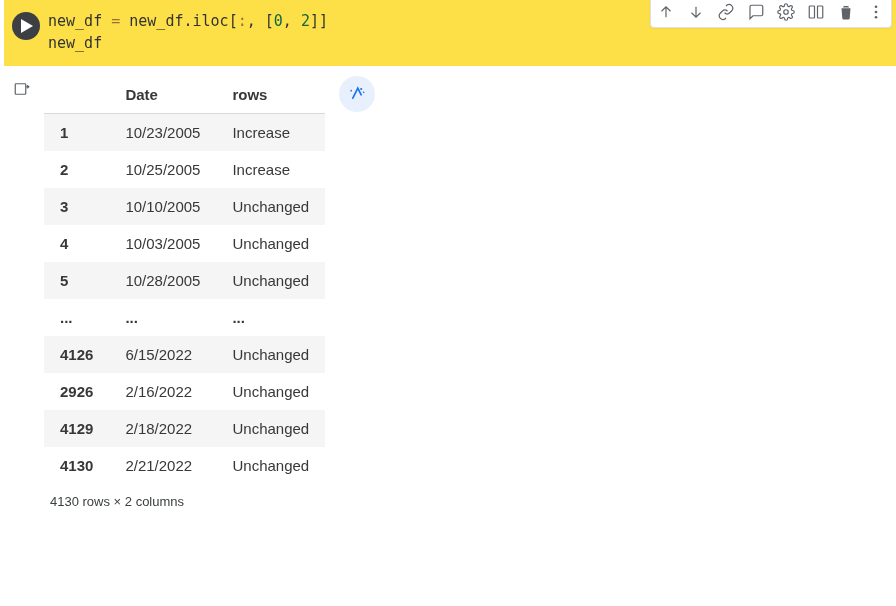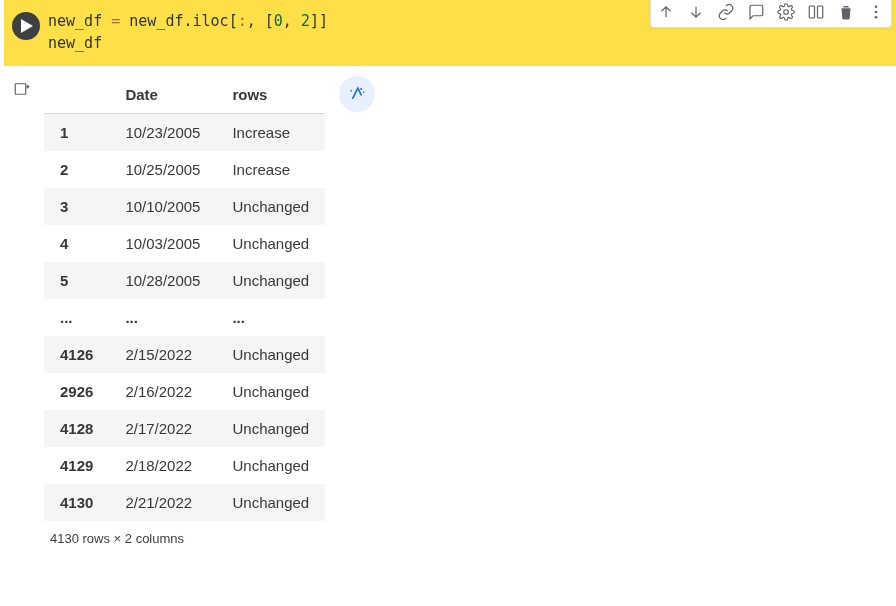"2/15/2022" td { text: 2/15/2022 -> 6/15/2022 }
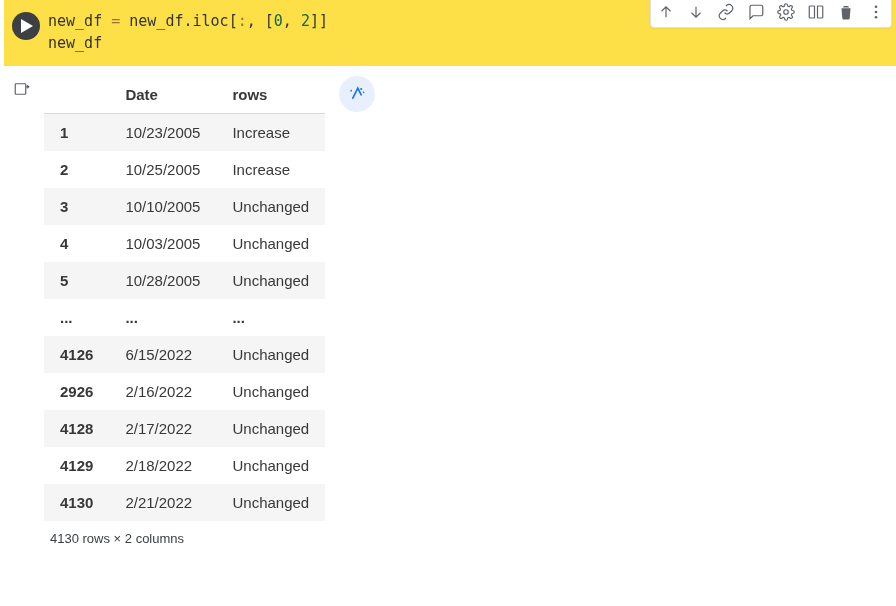"4128" tr { html: <tr> <th>4128</th> <td>2/17/2022</td> <td>Unchanged</td> </tr> -> none }
